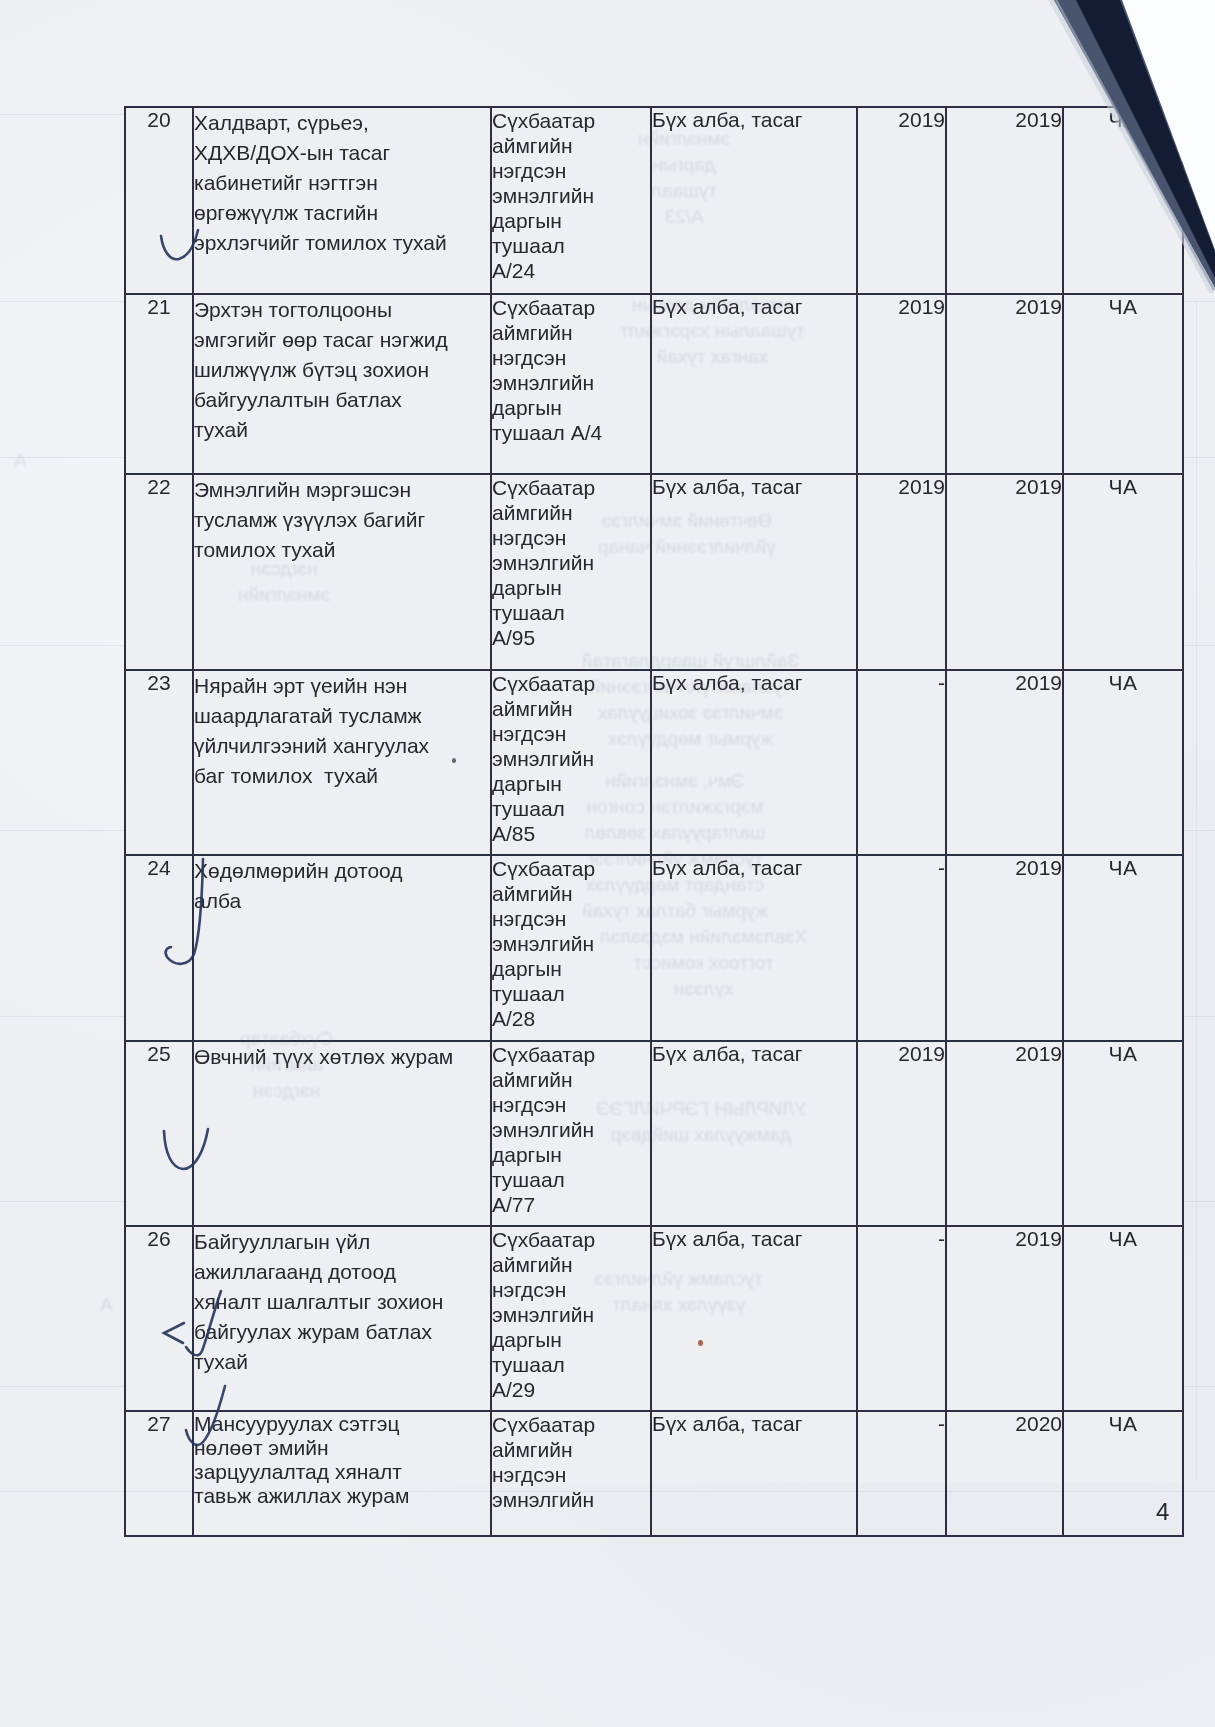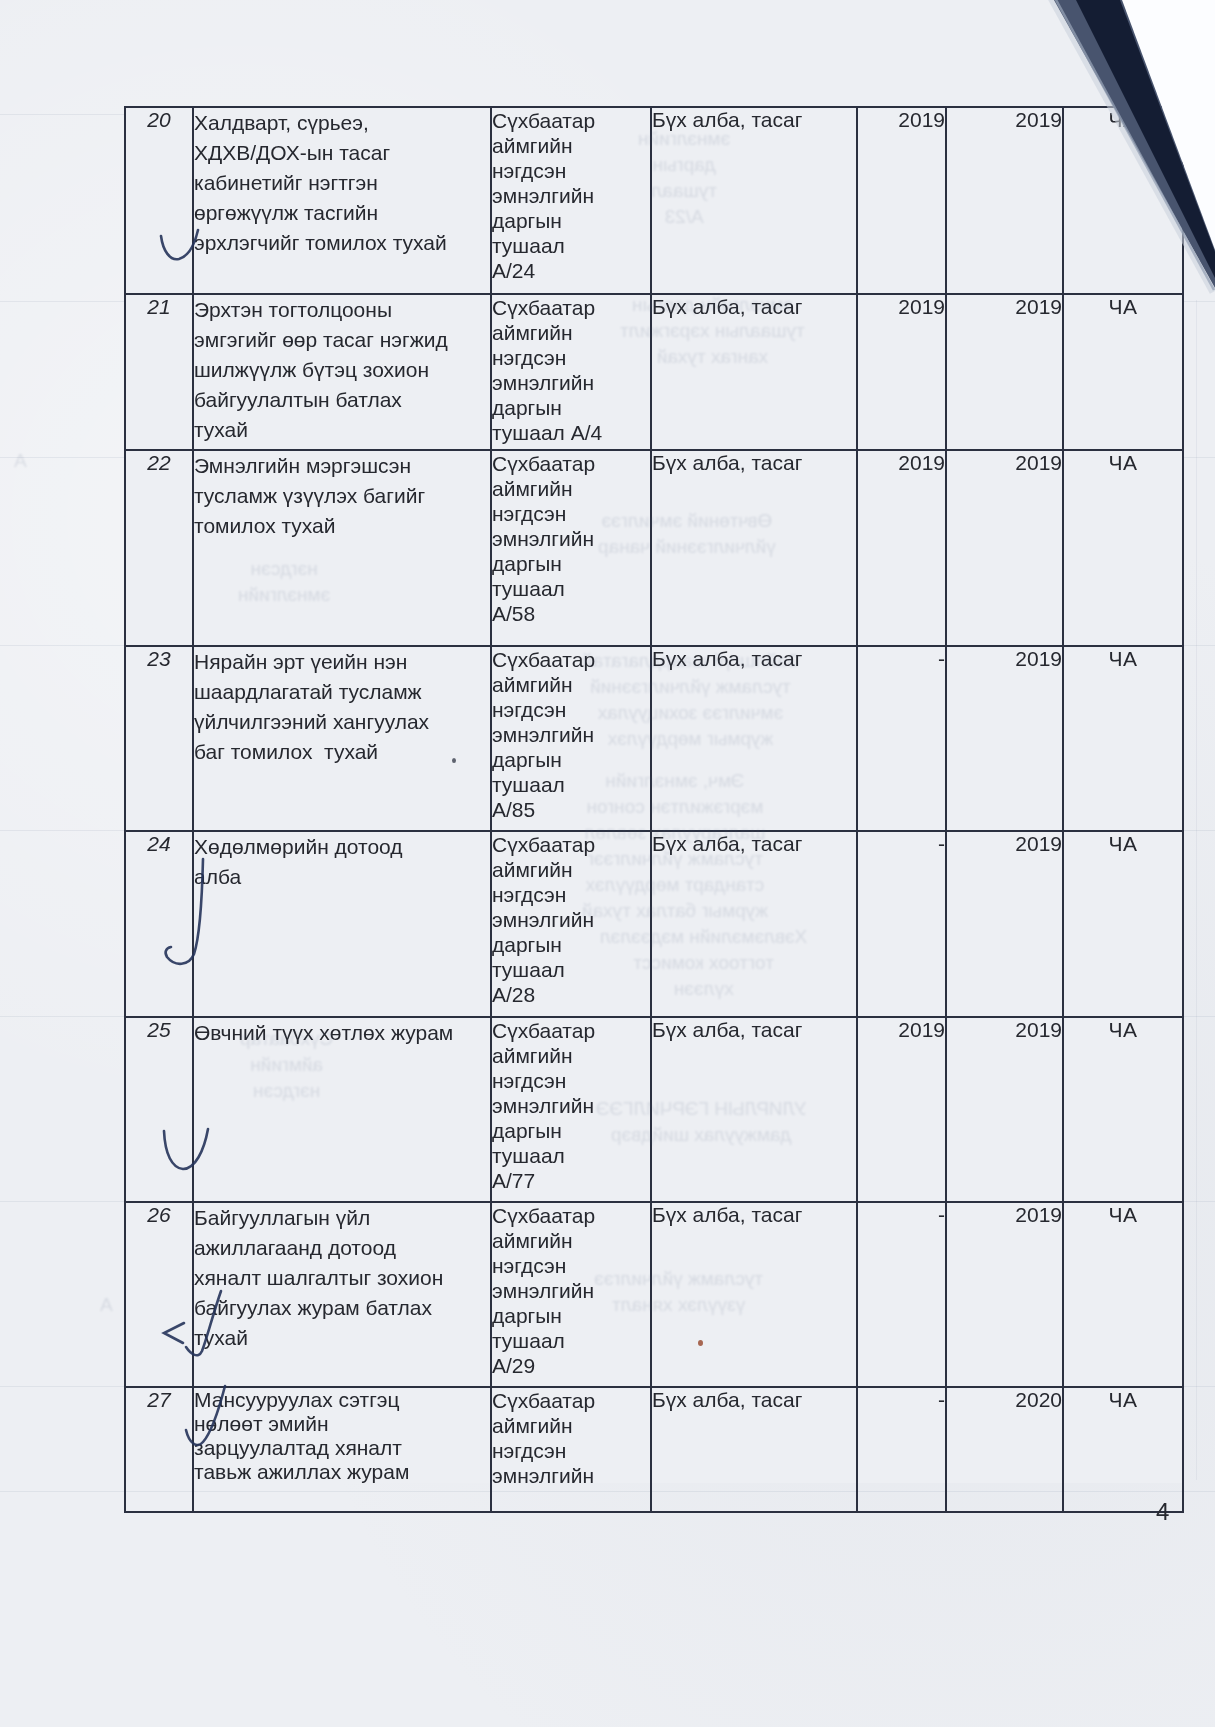"20" td.c-num { font-style: italic -> none }
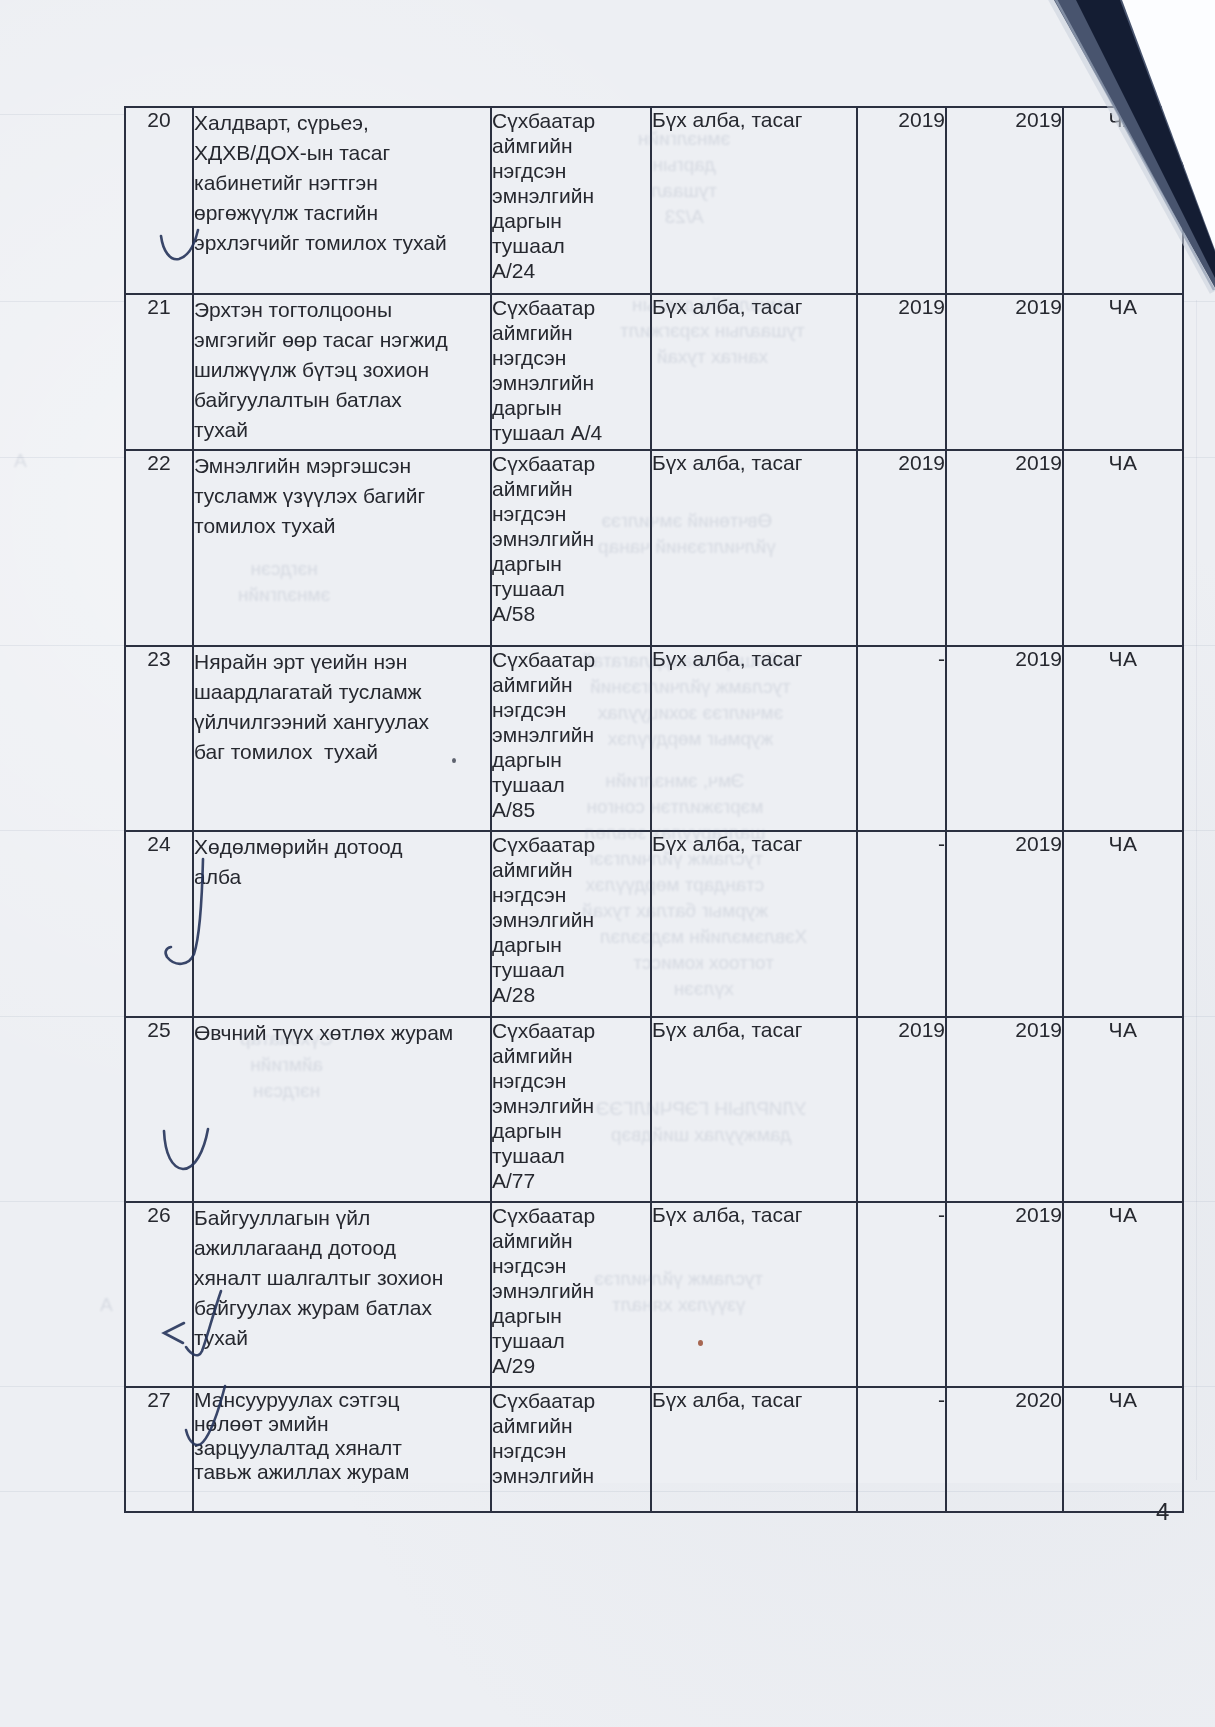"21" tr { height: 156px -> 180px }
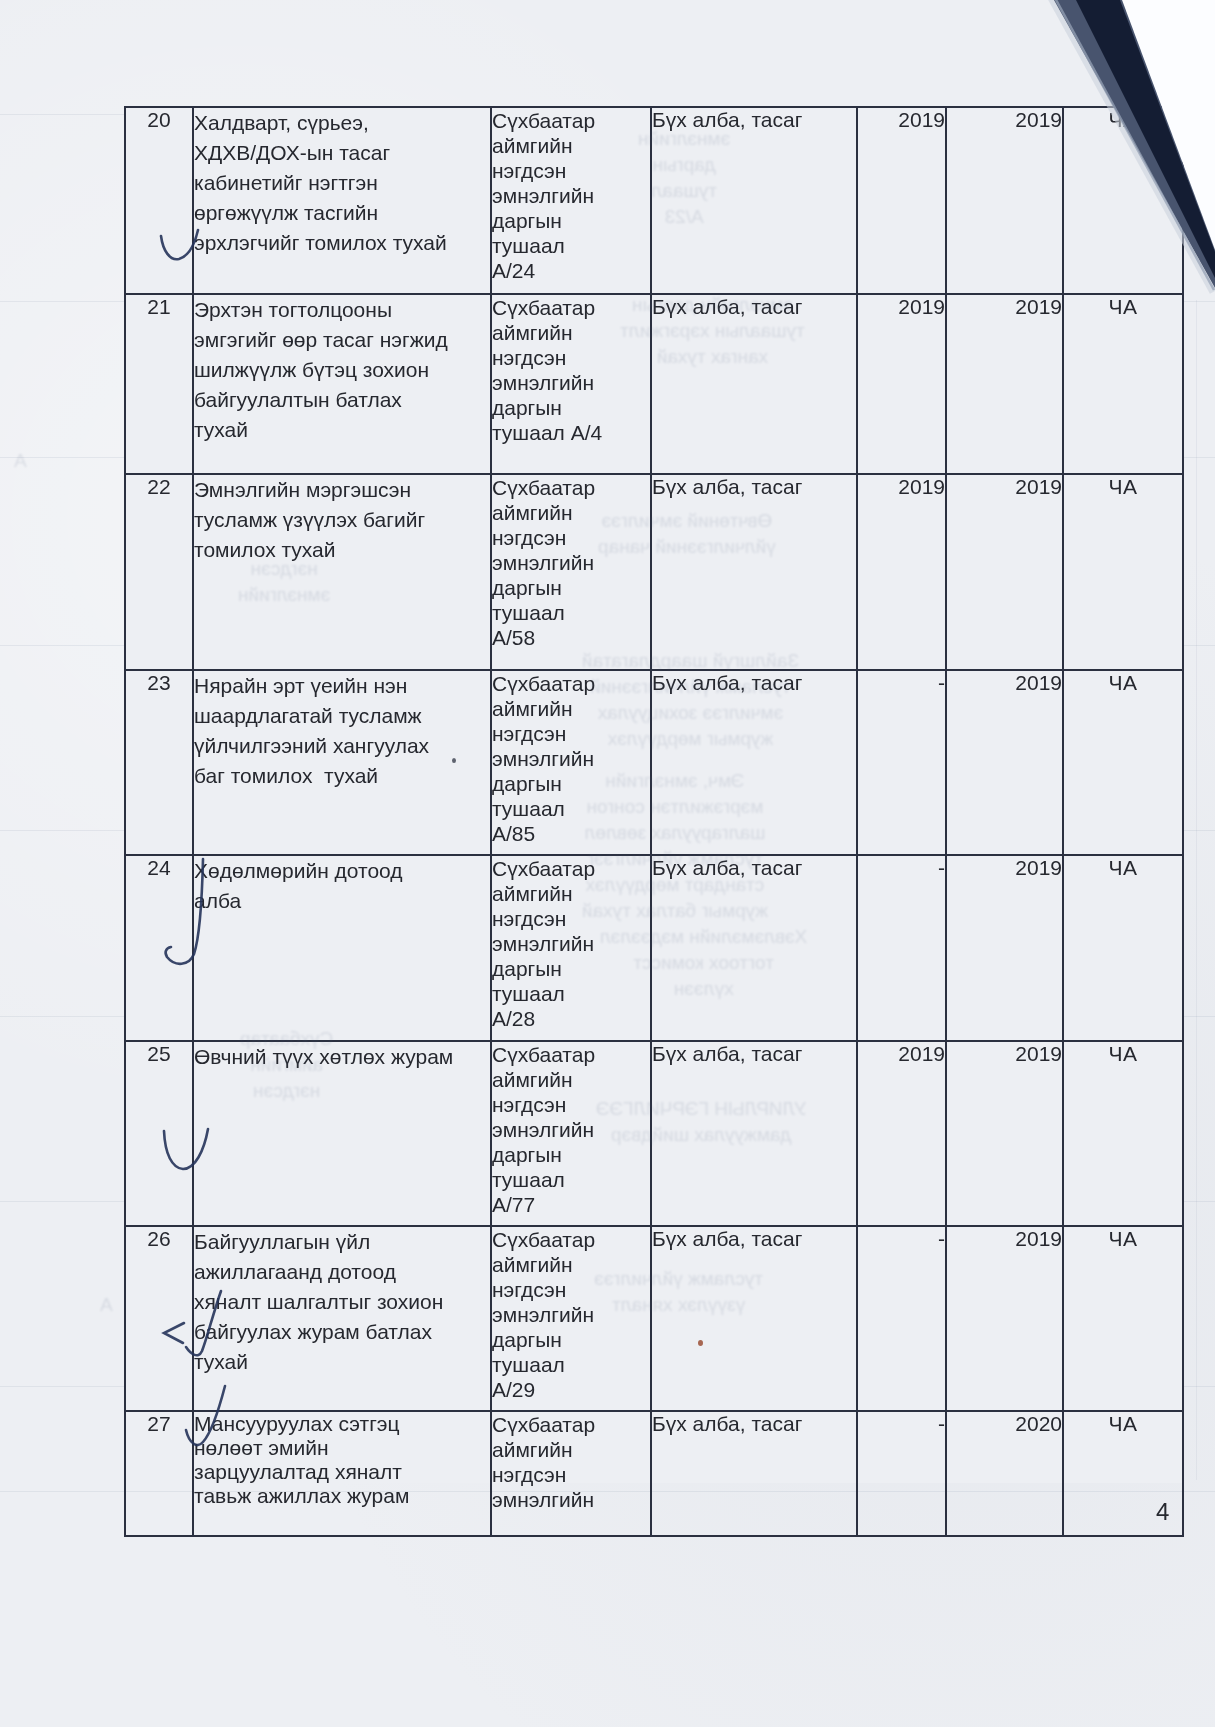"А/58" div.cell-line { text: А/58 -> А/95 }
